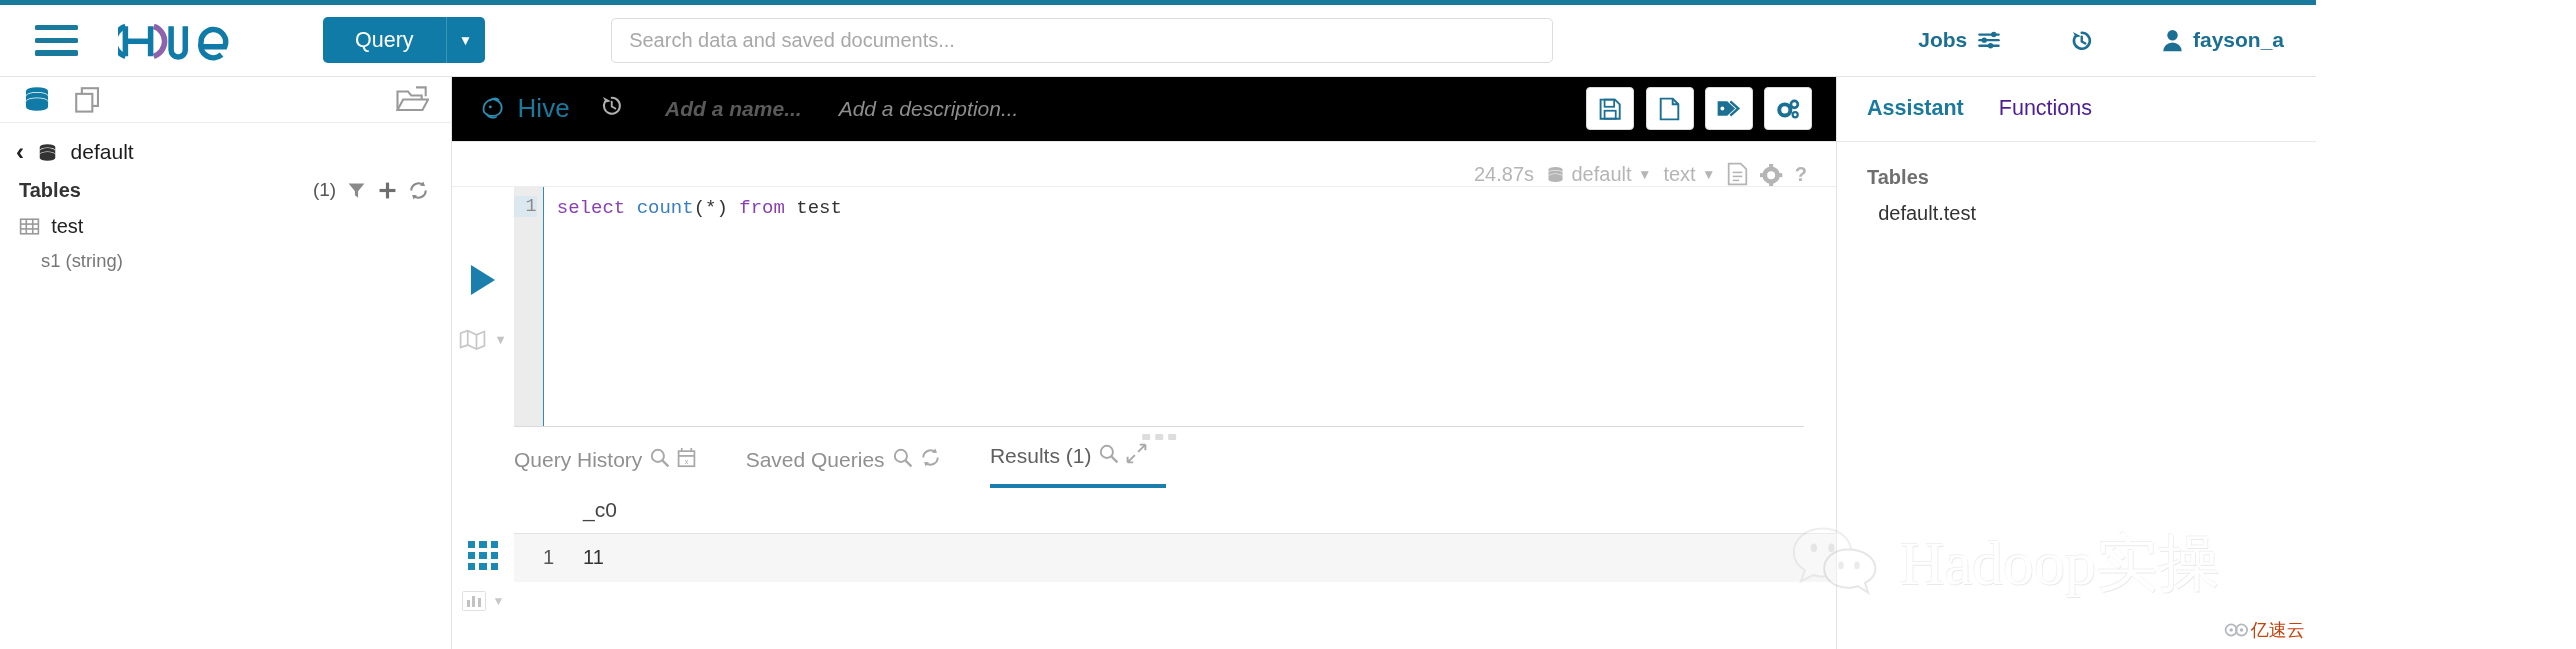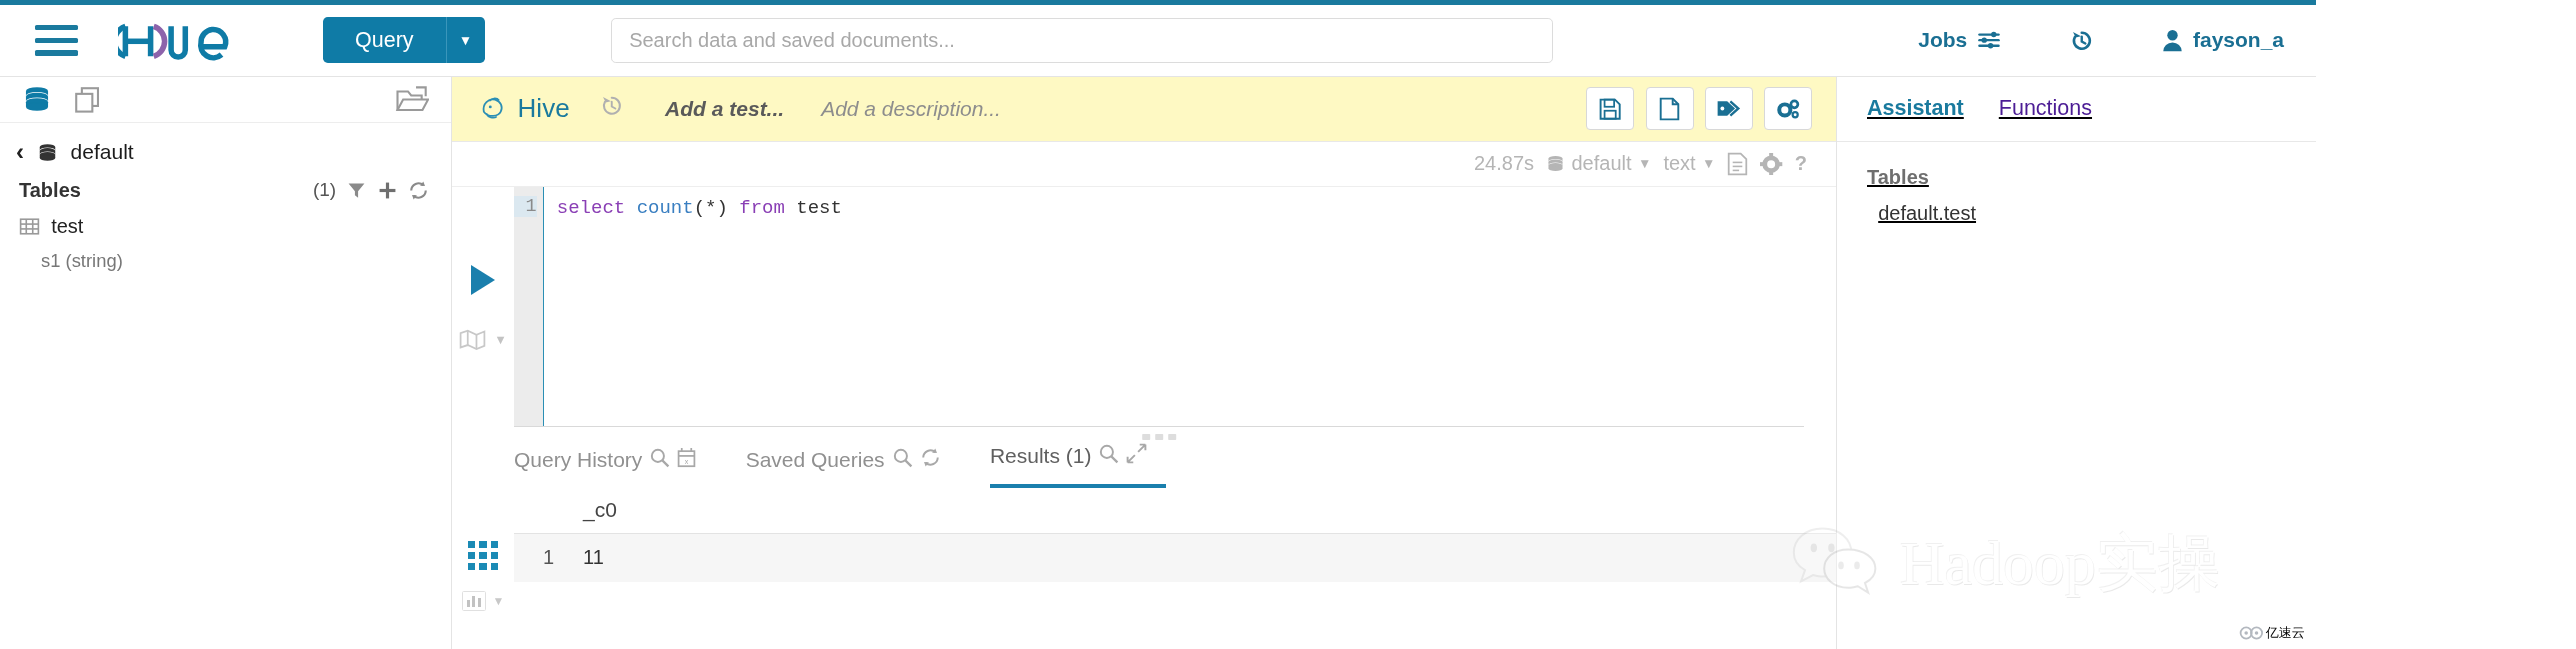"Hive" .editor-header { background: #fef9c3 -> #000000 }
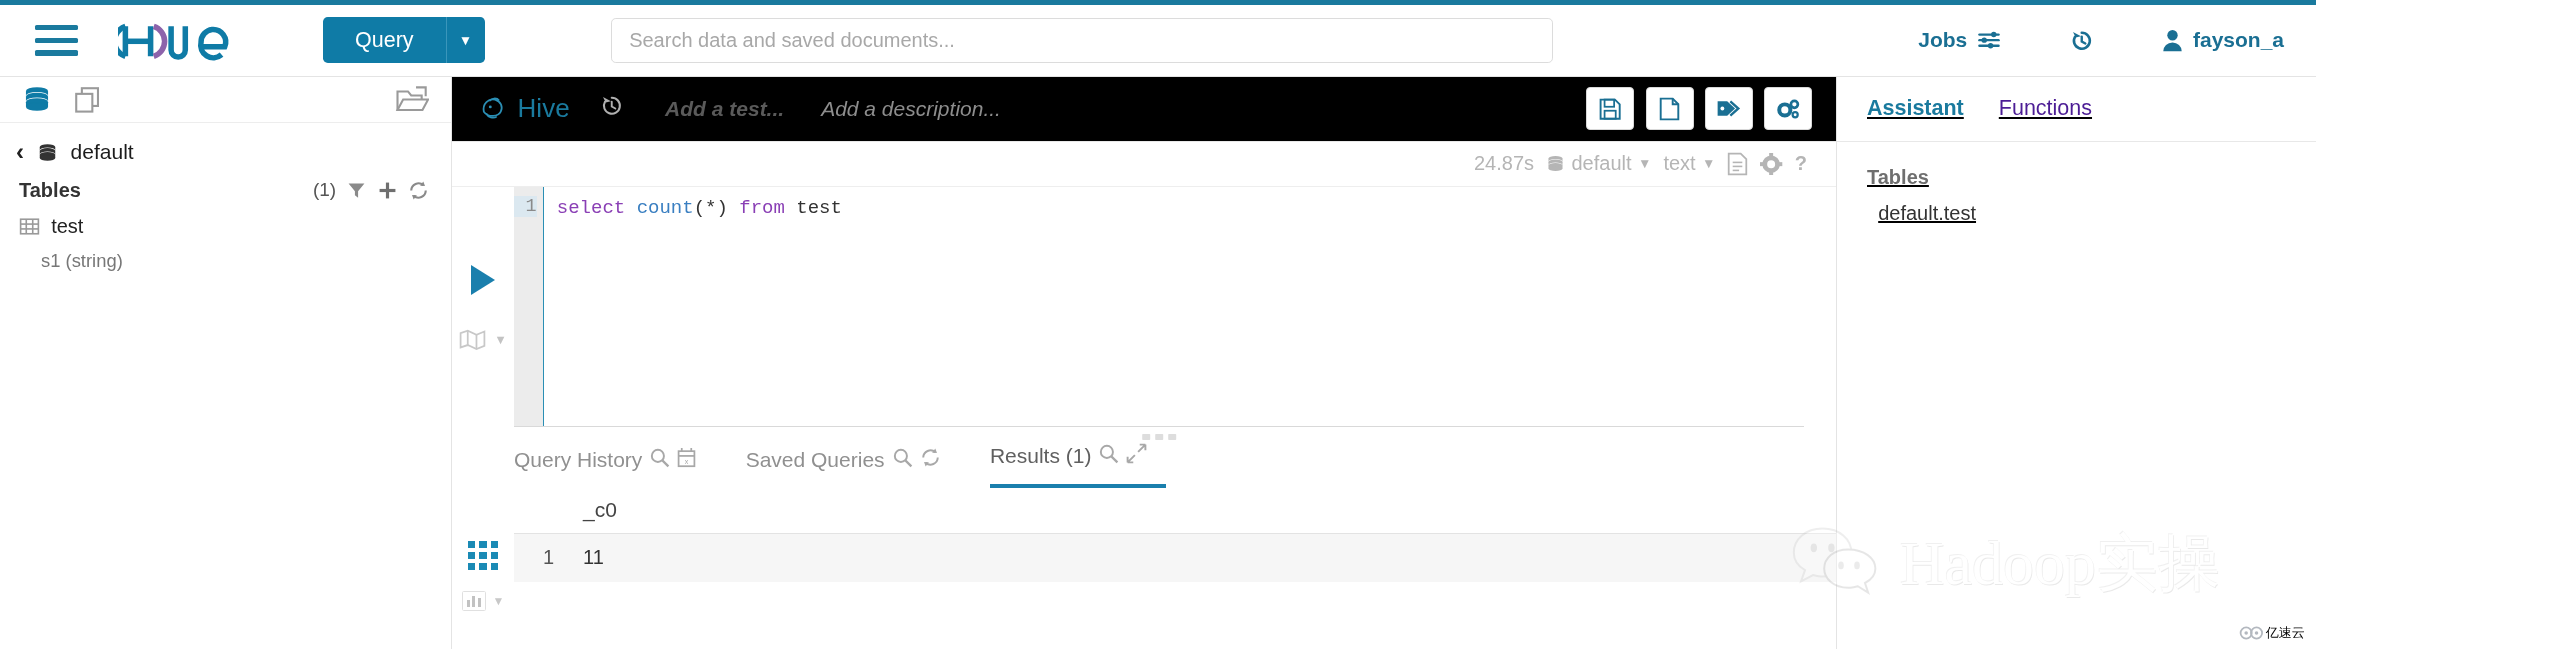"Add a test..." div.eh-name { text: test -> name }
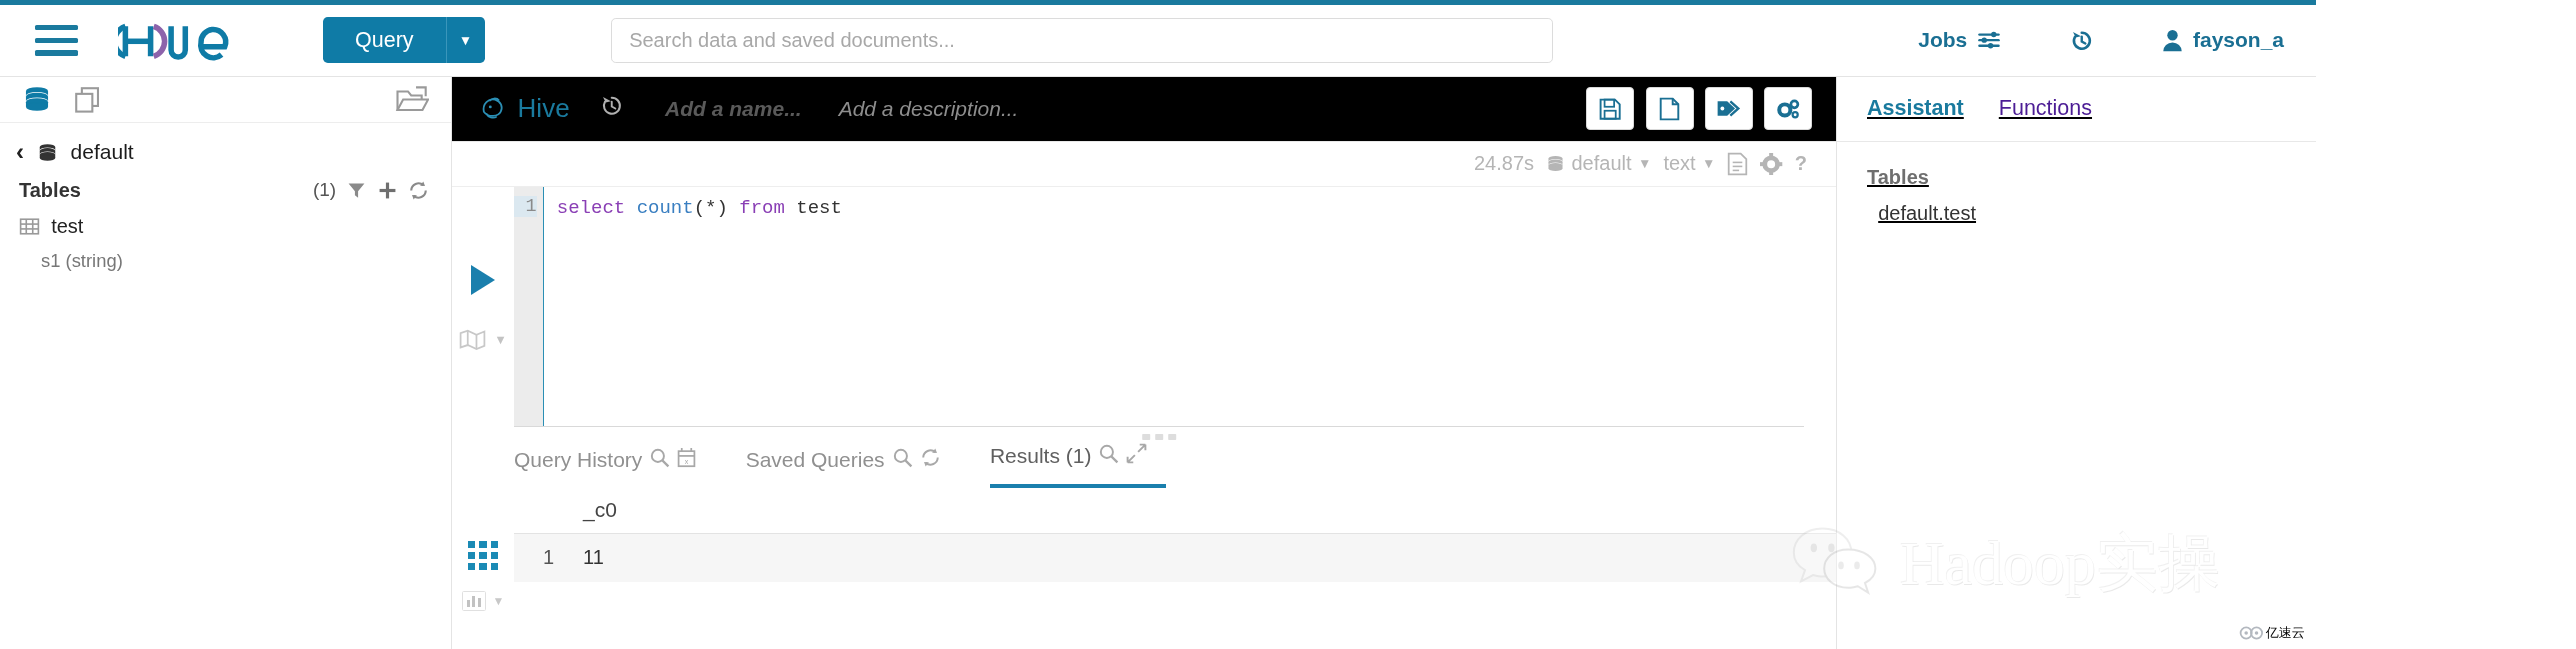"Assistant" .assistant { text-decoration: underline -> none }
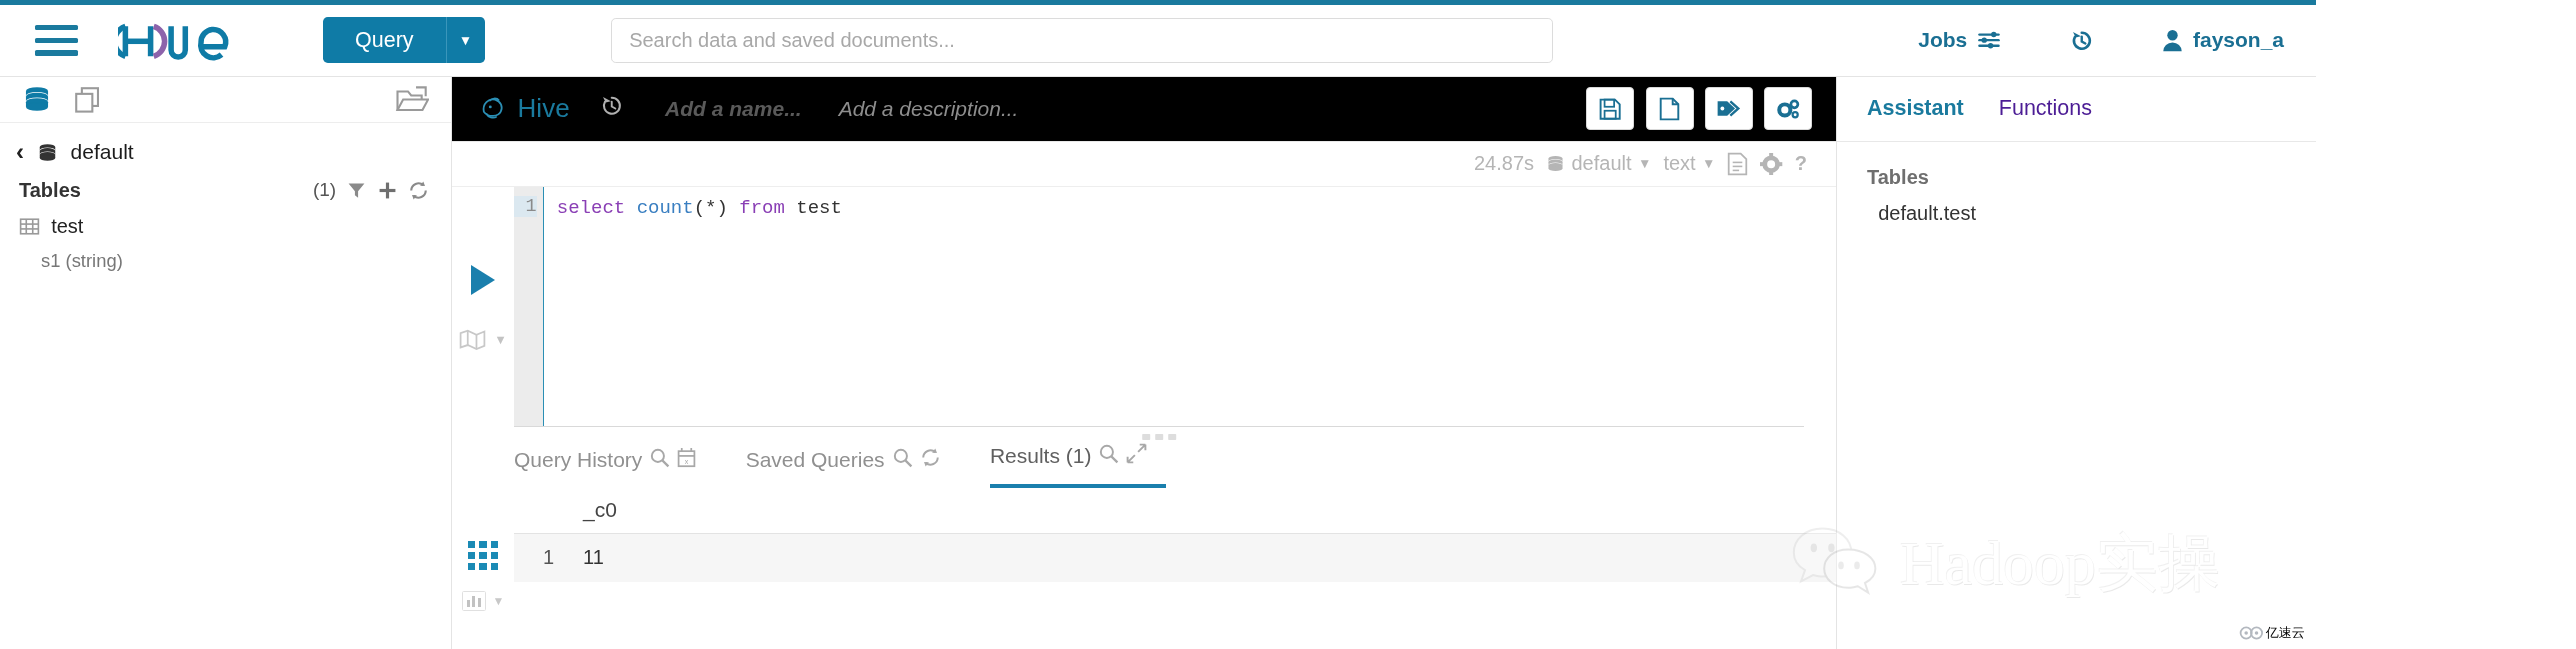"24.87s" .q-settings { align-items: center -> flex-end }
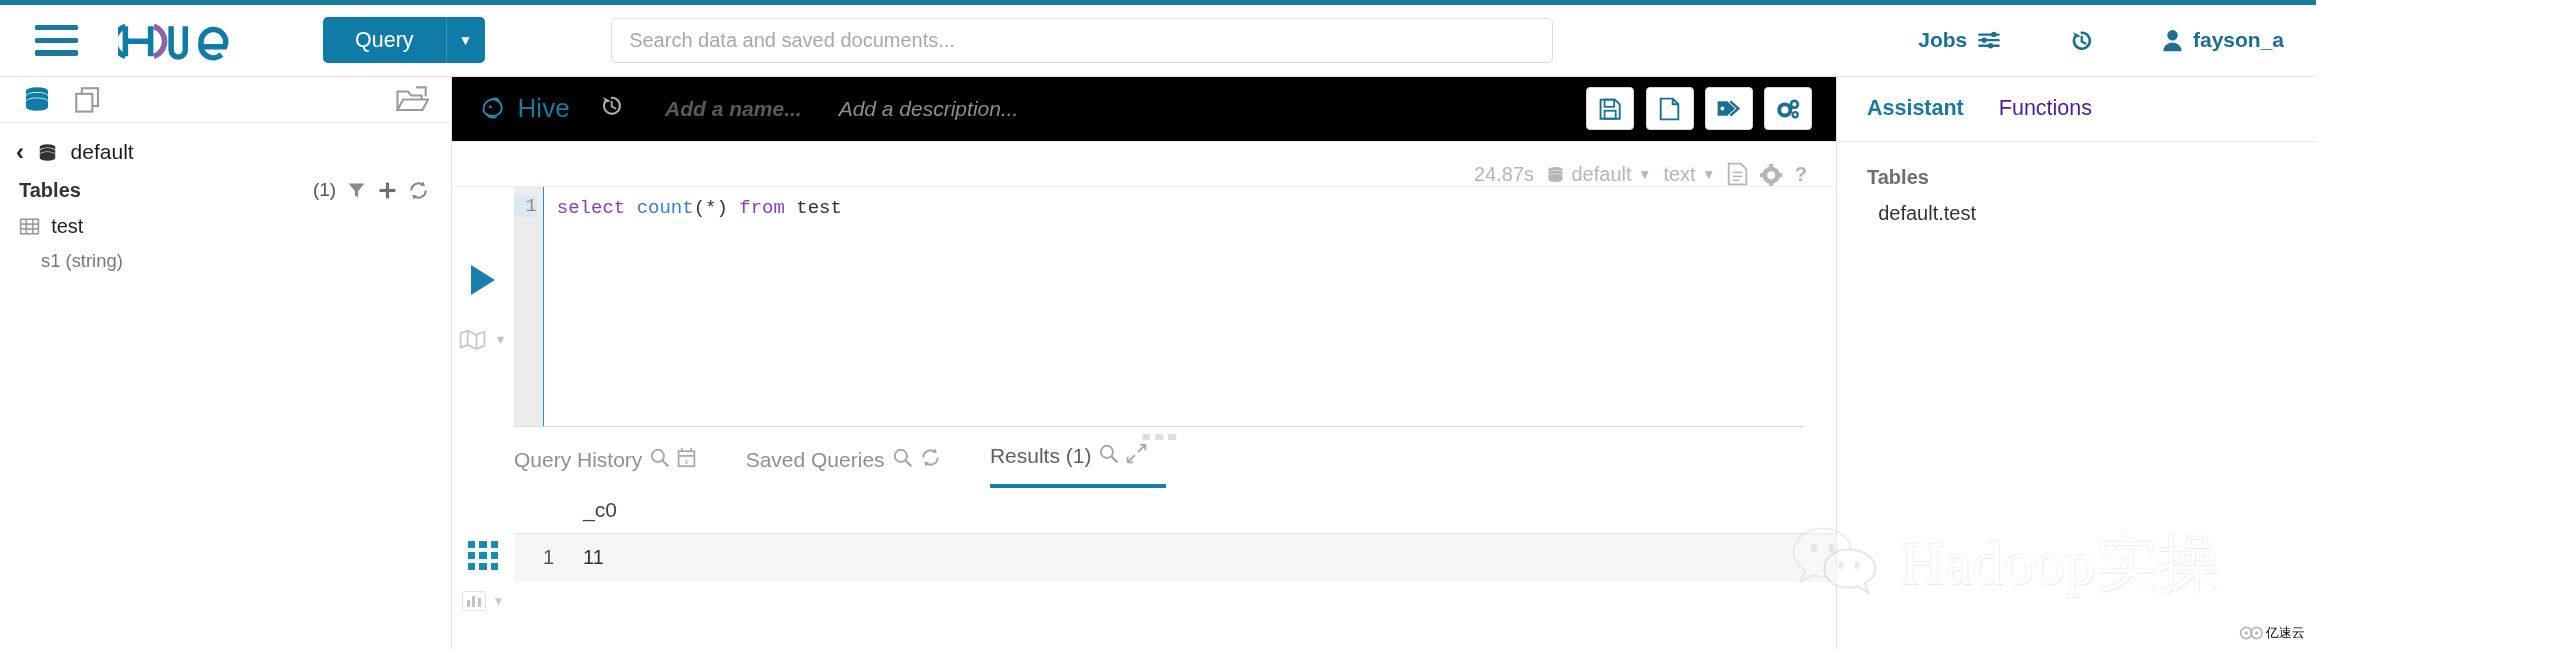"亿速云" .corner-badge { color: #000000 -> #c2410c; font-size: 13px -> 18px }
